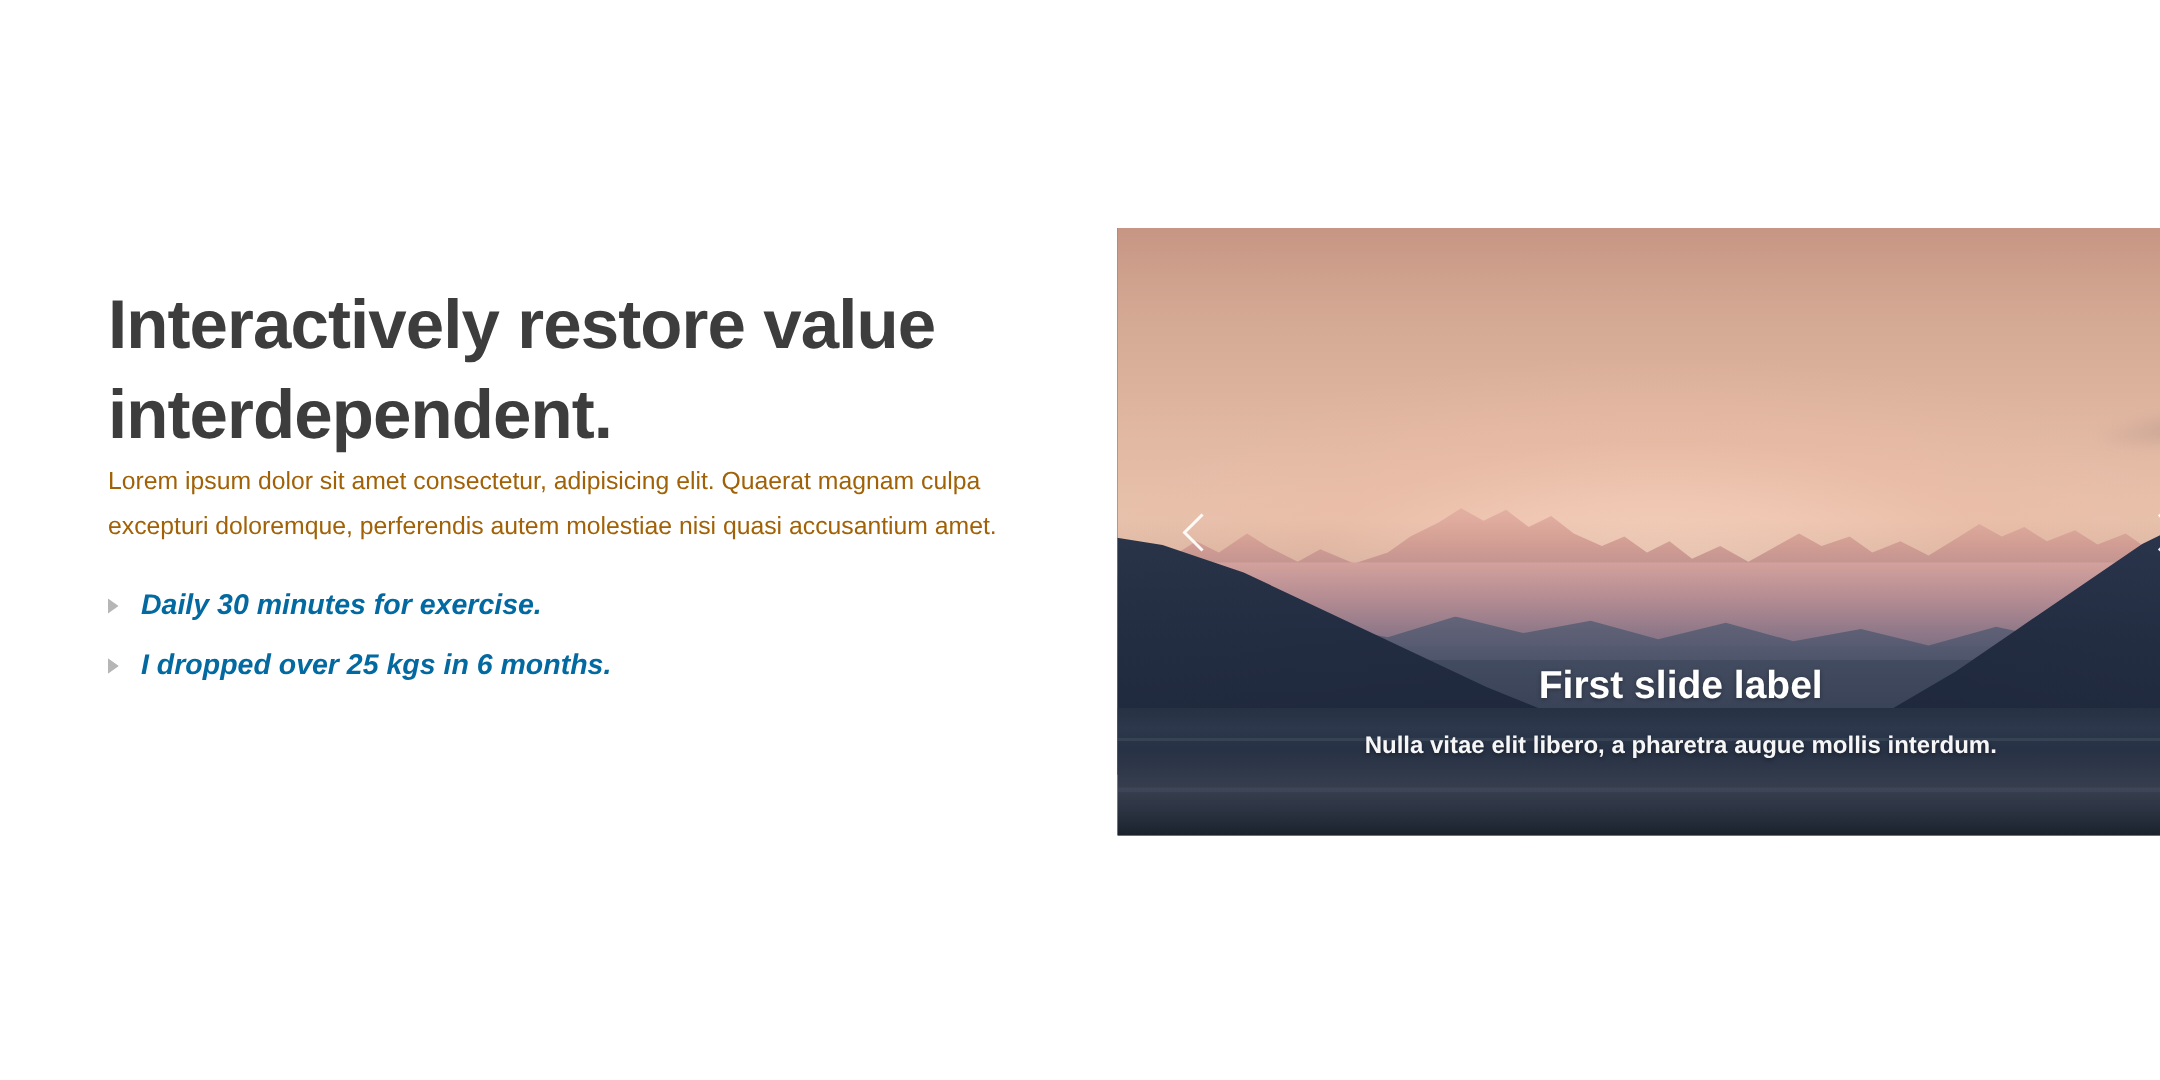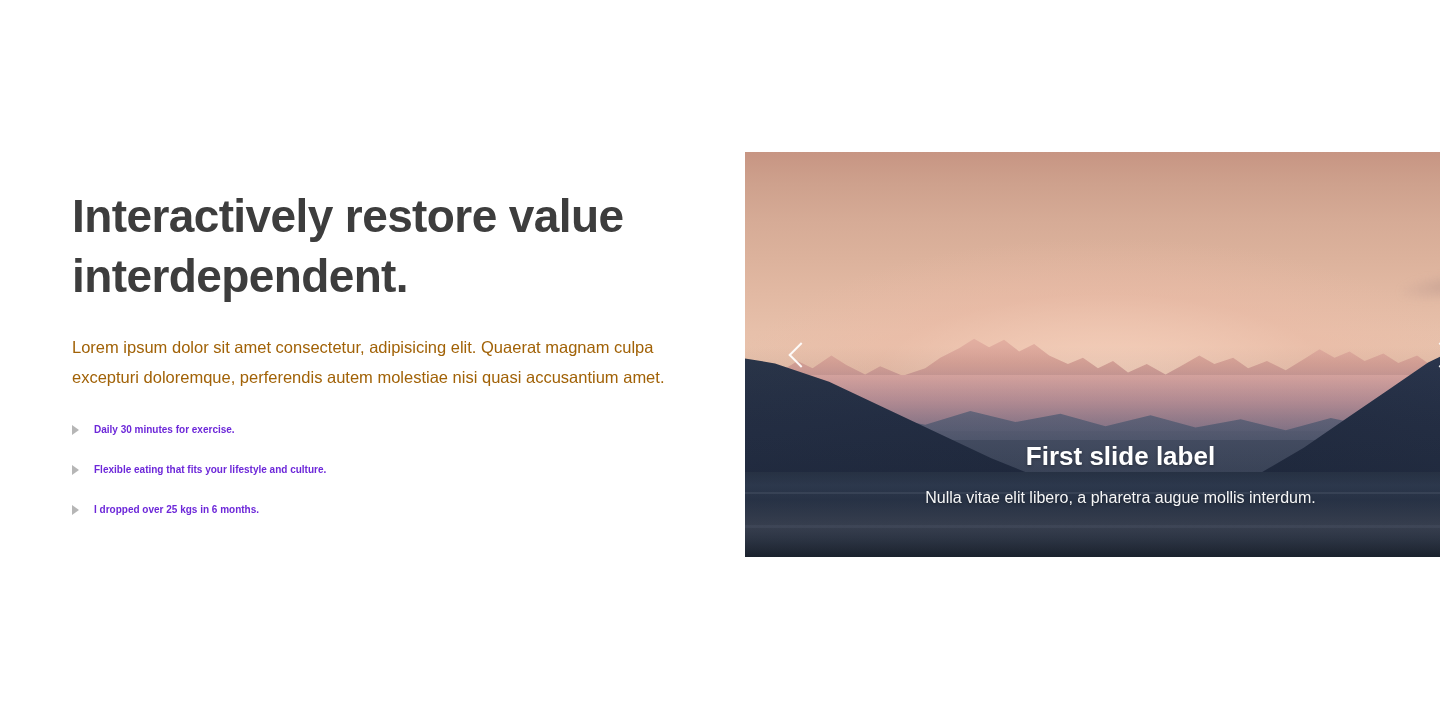"Interactively restore value" .headline { margin-bottom: 26px -> none }
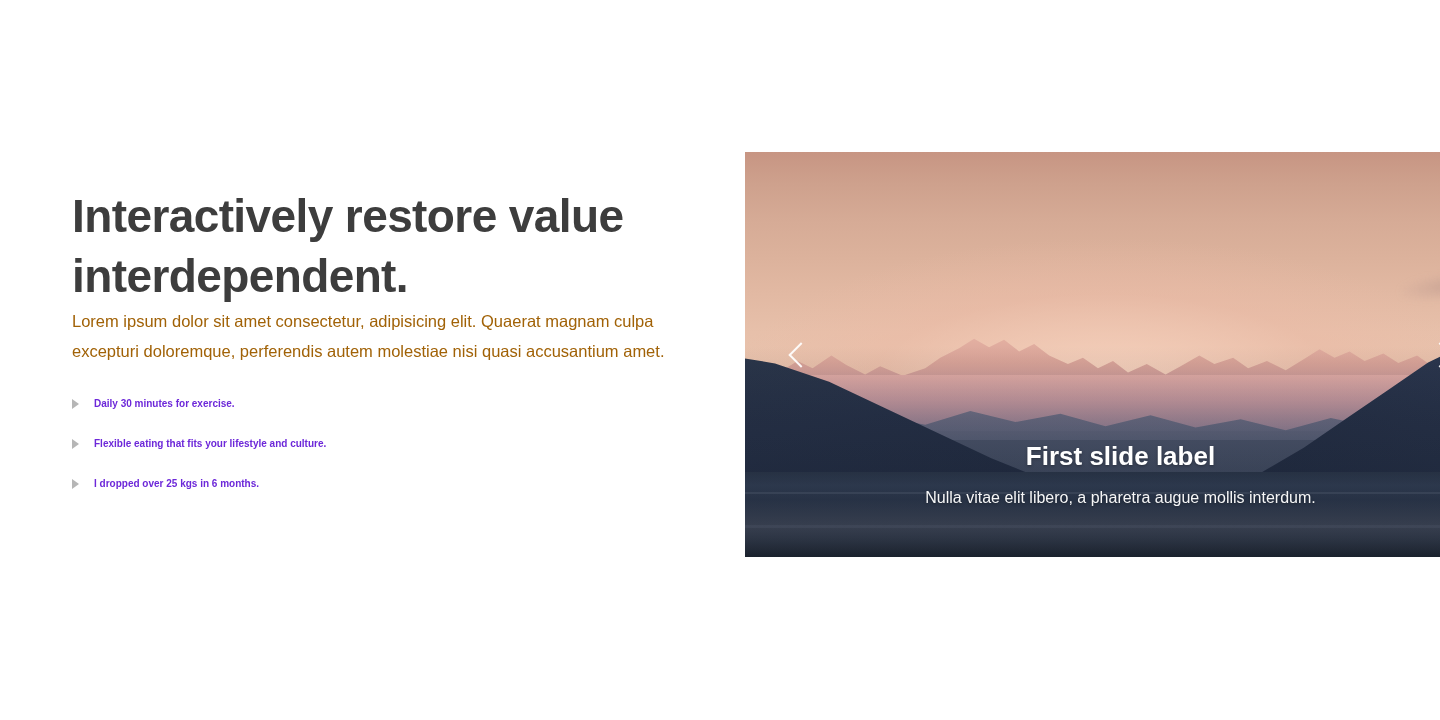"Daily 30 minutes for exercise." .feature-item { color: #6d28d9 -> #0369a1; font-size: 10px -> 19px; font-style: none -> italic }
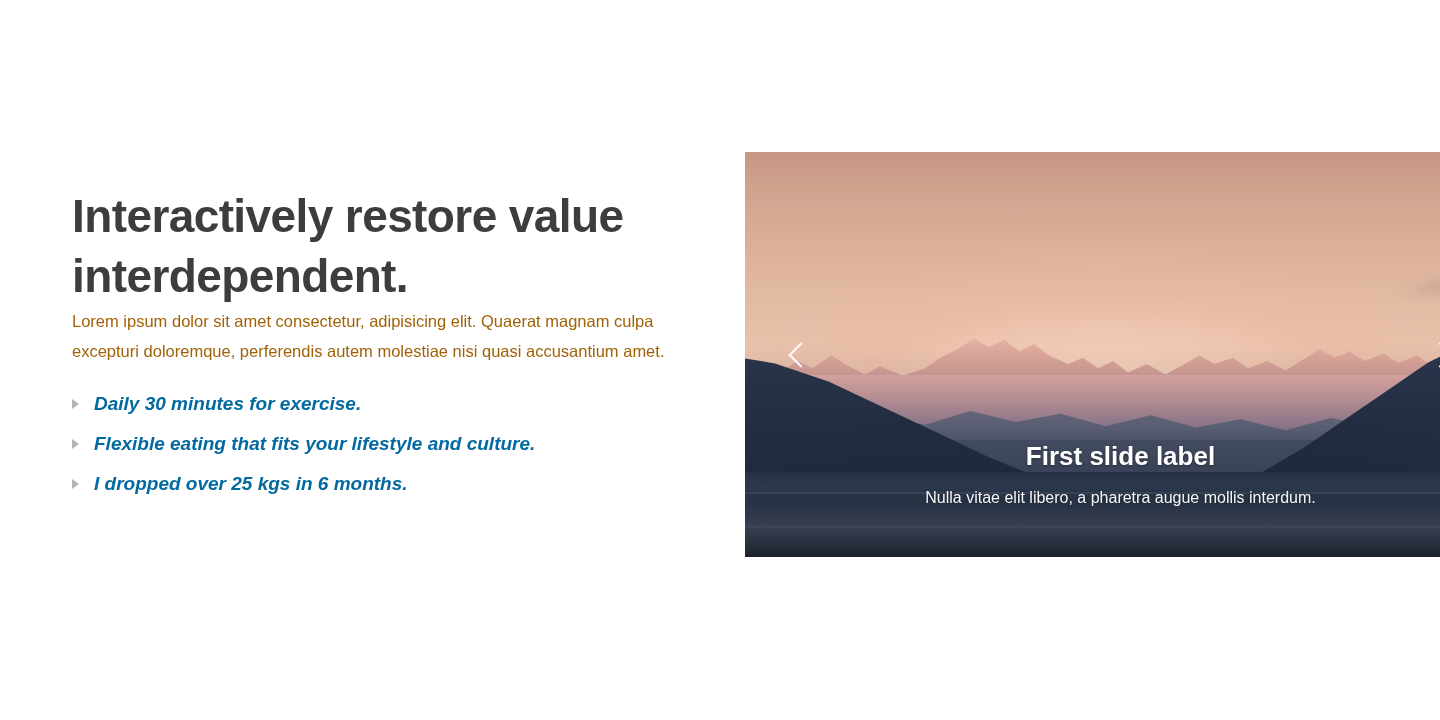"Flexible eating that fits your" span { html: <span>Flexible eating that fits your lifestyle and culture.</span> -> none }
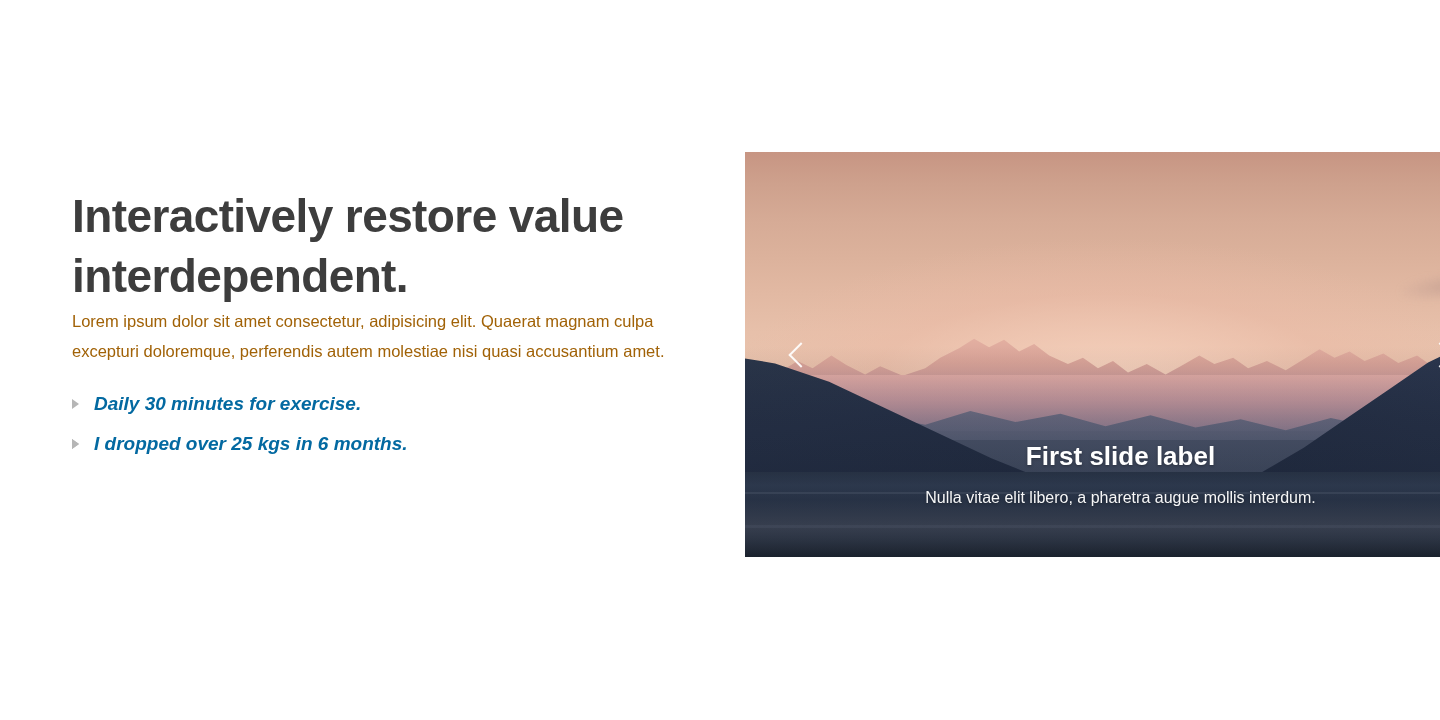"Nulla vitae elit libero, a" .caption-text { font-weight: 400 -> 700 }
